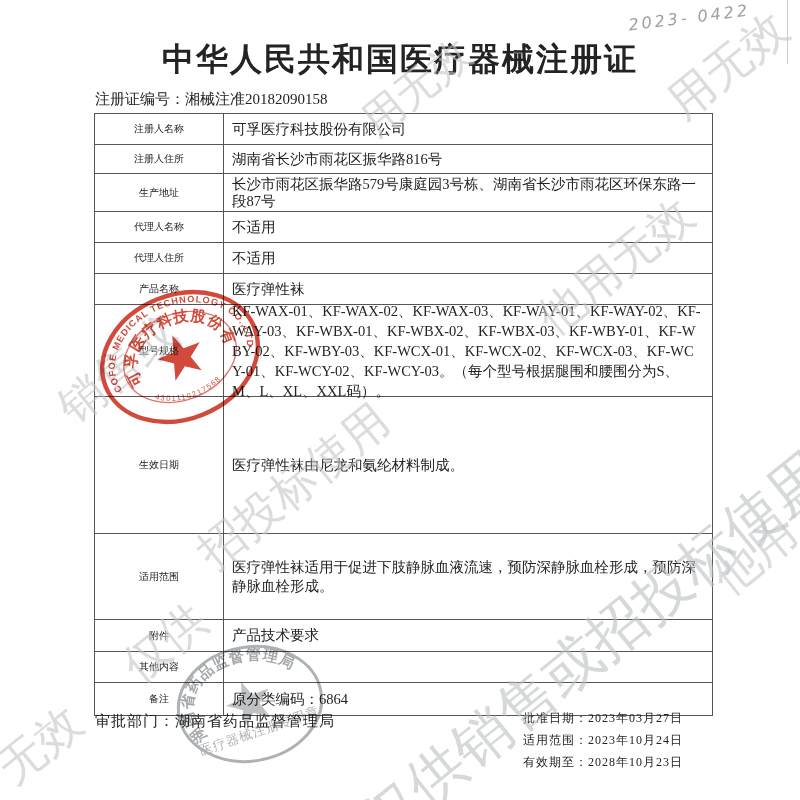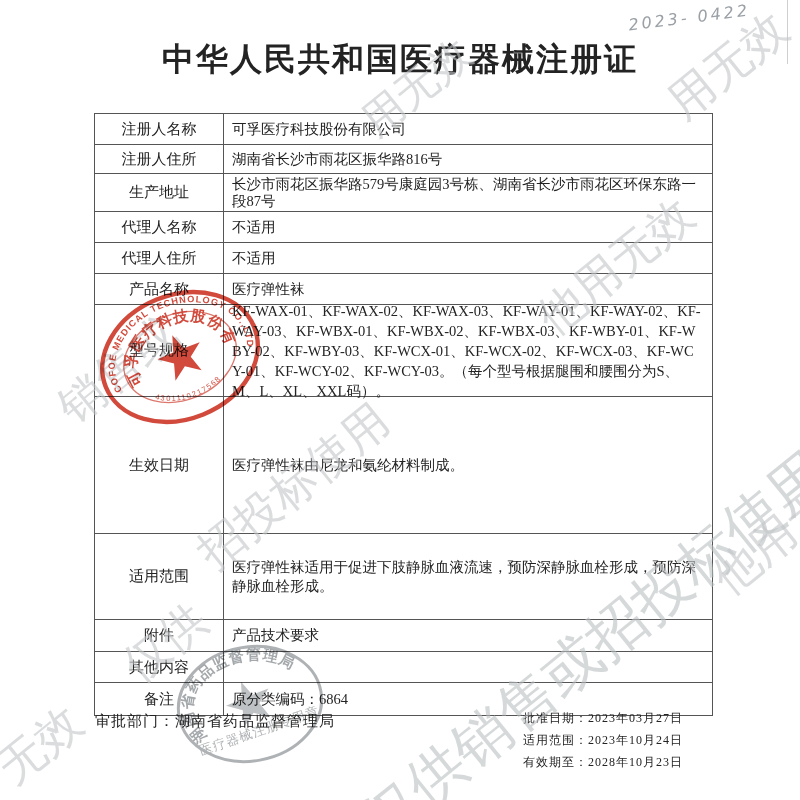"注册证编号：湘械注准20182090158" div.certline { html: none -> <div> <span>注册证编号：</span><span>湘械注准20182090158</span> </div> }
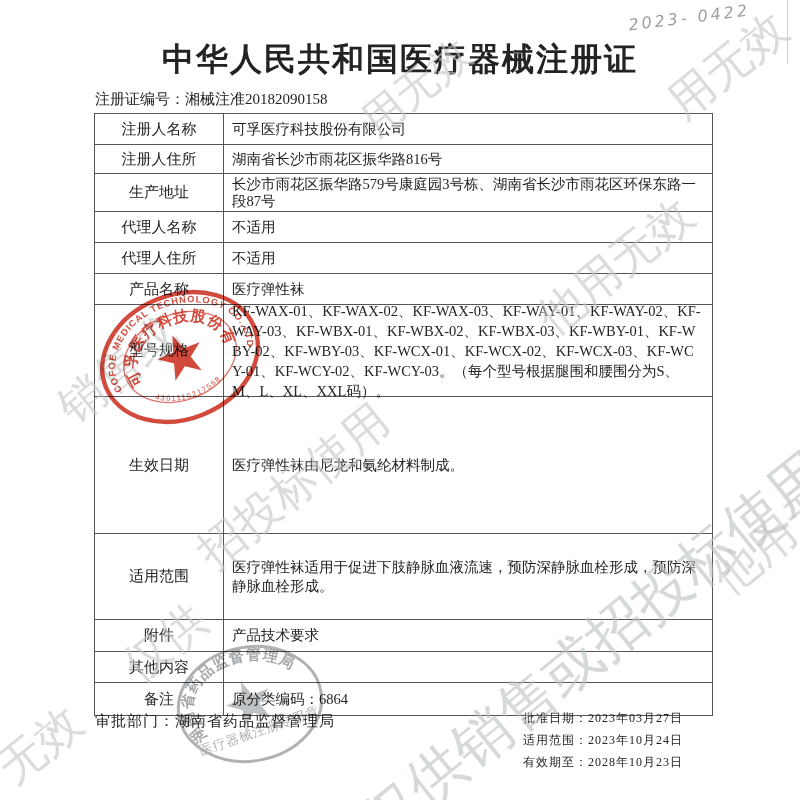"注册人名称" .tlabel { font-size: 15px -> 10px }
